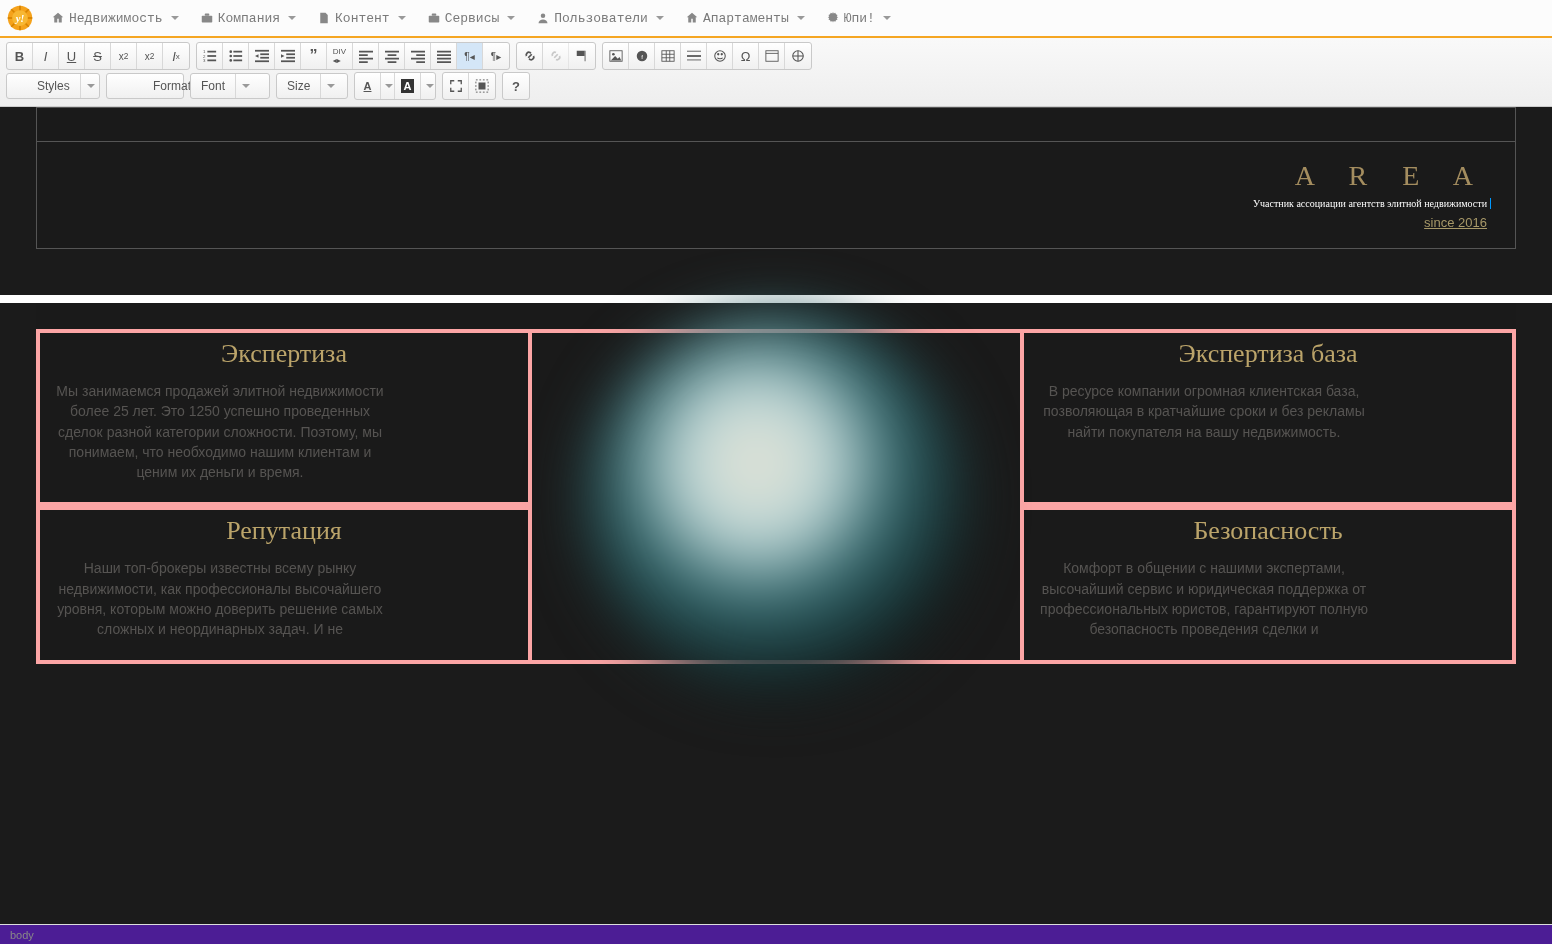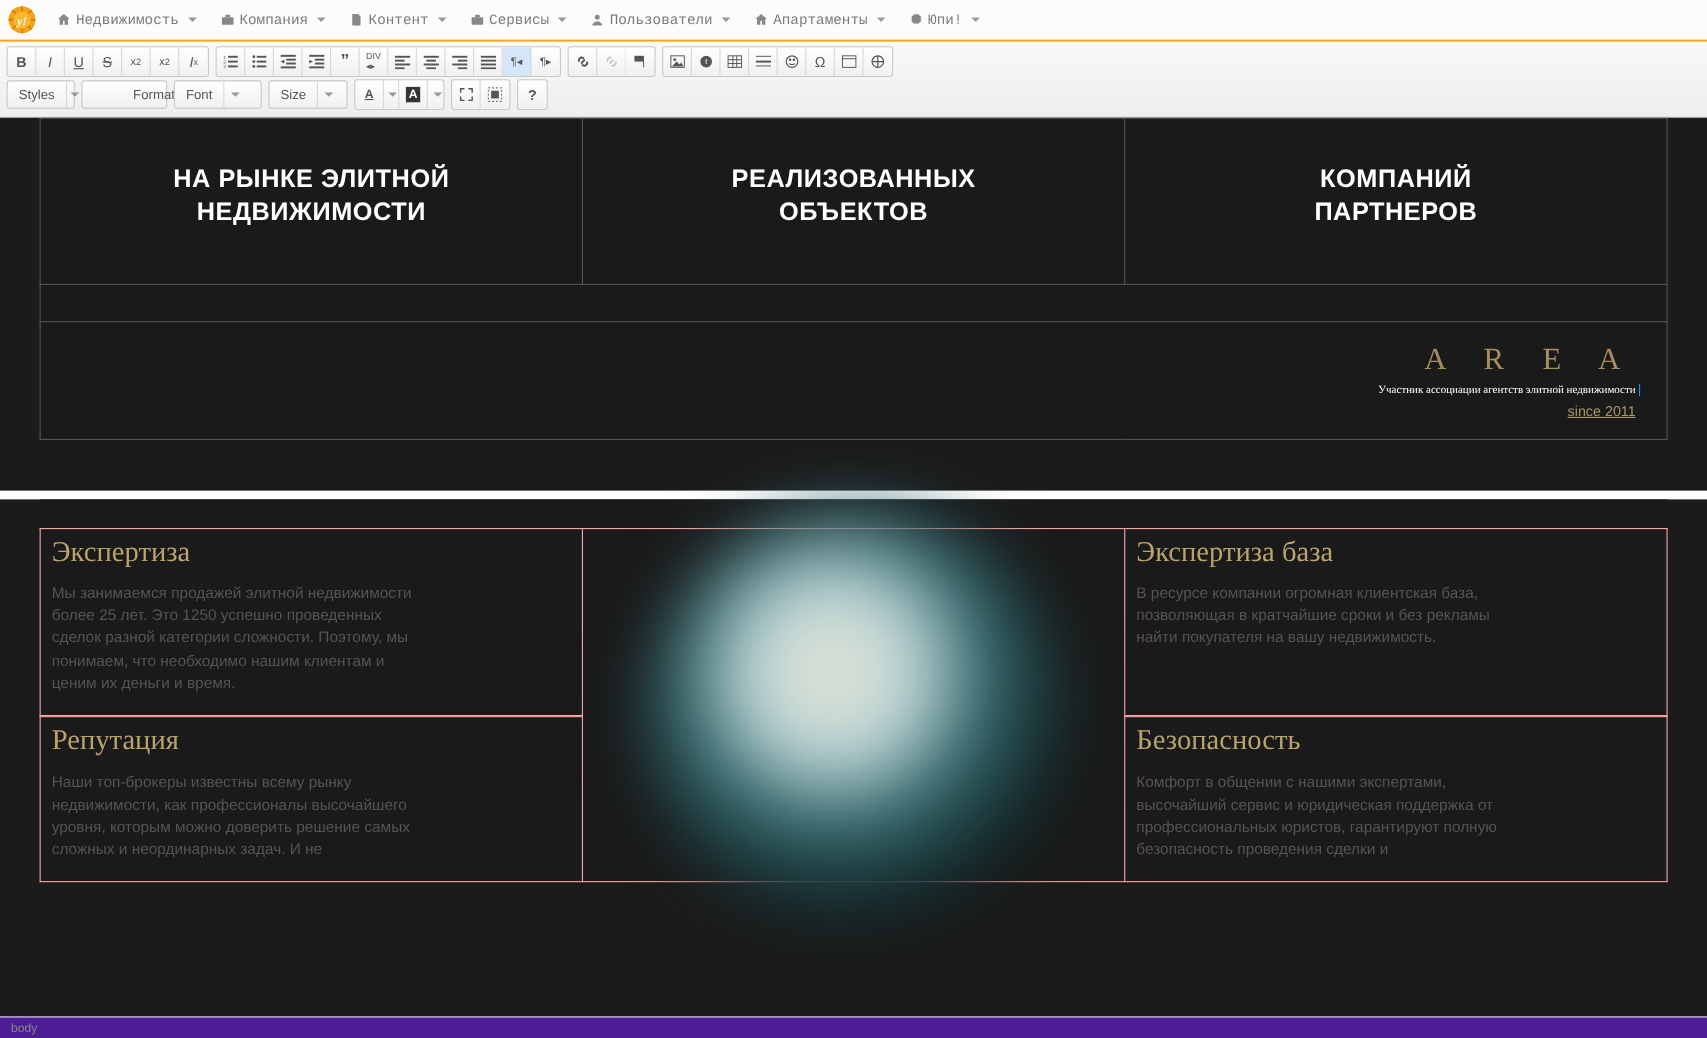"Styles" .tb-select.styles { padding-left: none -> 20px; width: 62px -> 94px }
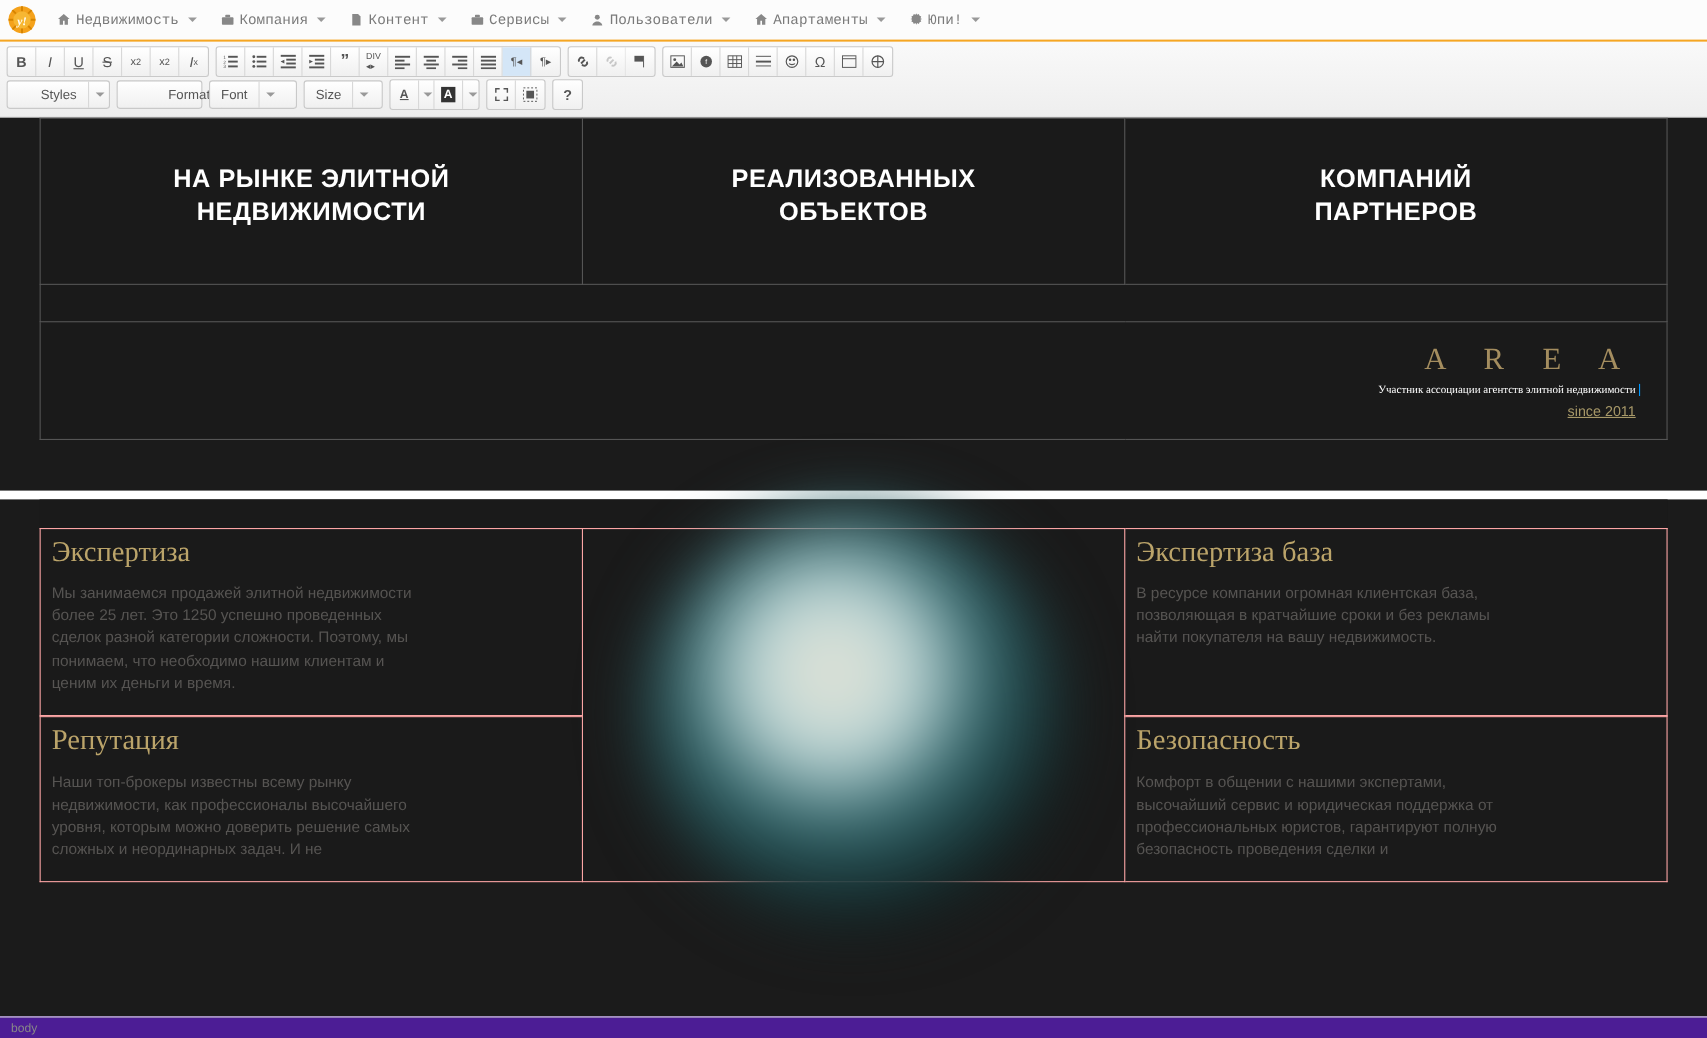"НА РЫНКЕ ЭЛИТНОЙ" tr { html: <tr> <td> <div>НА РЫНКЕ ЭЛИТНОЙ</div> <div>НЕДВИЖИМОСТИ</div> </td> <td> <div>РЕАЛИЗОВАННЫХ</div> <div>ОБЪЕКТОВ</div> </td> <td> <div>КОМПАНИЙ</div> <div>ПАРТНЕРОВ</div> </td> </tr> -> none }
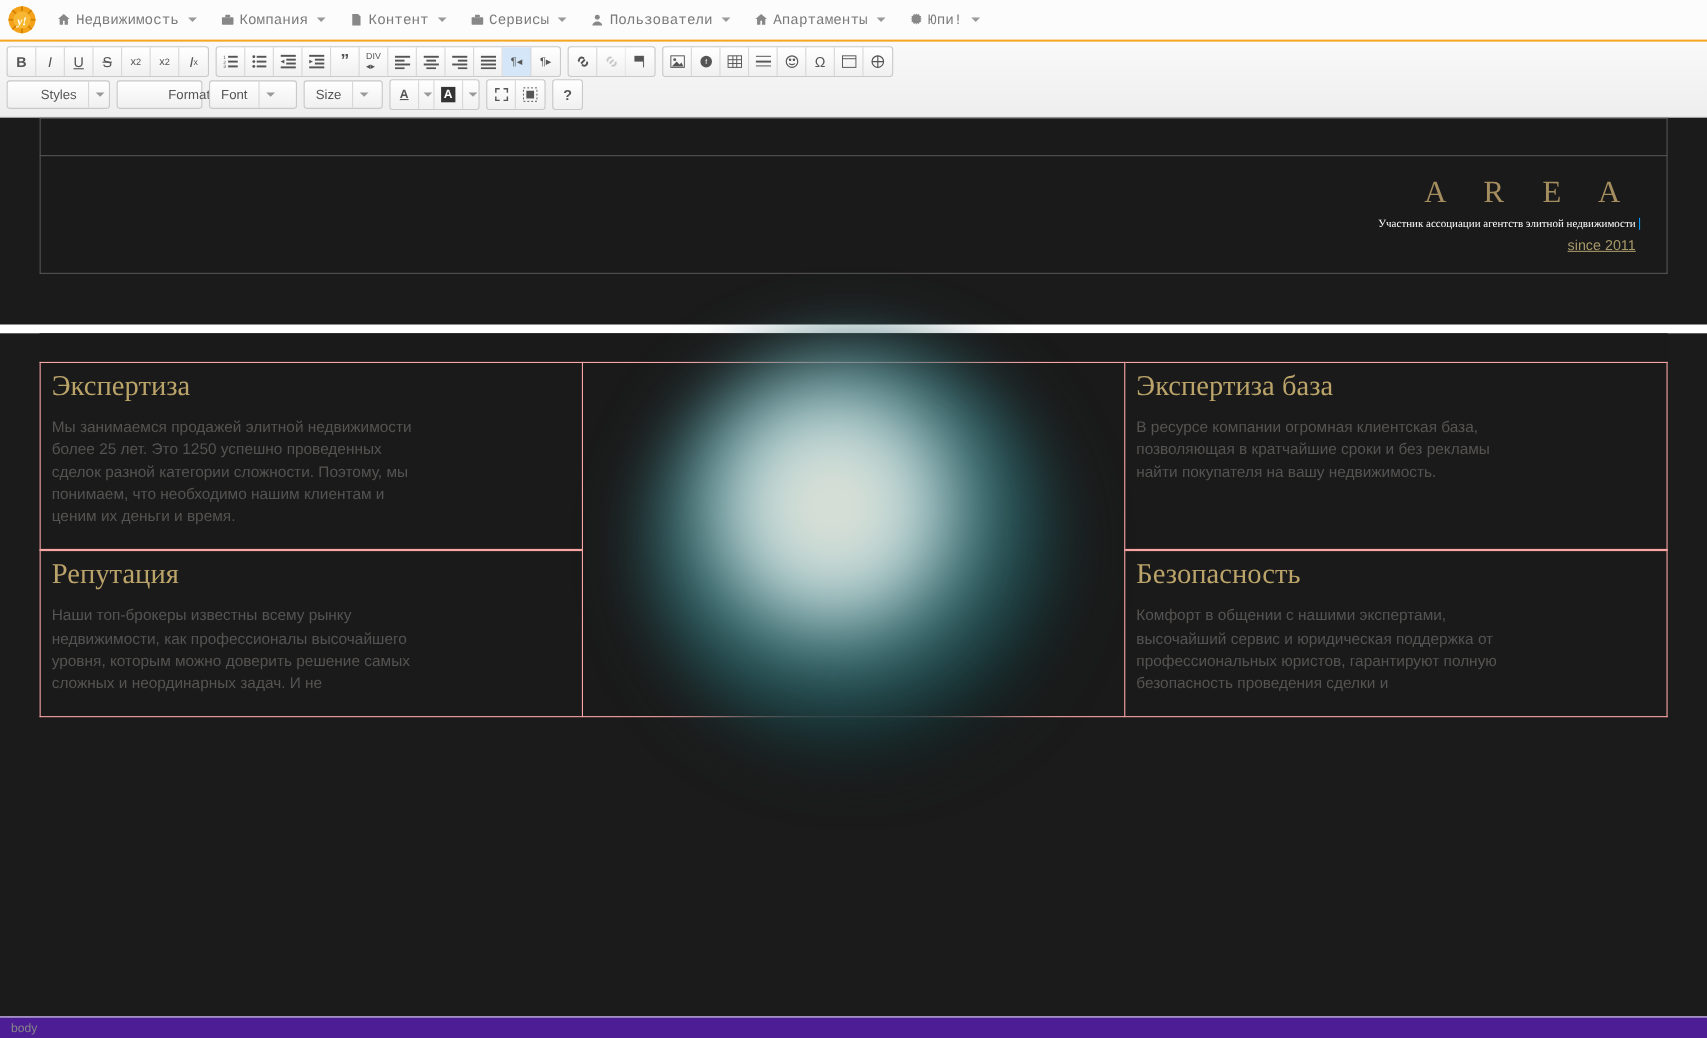"since 2011" div.area-since { text: 2011 -> 2016 }
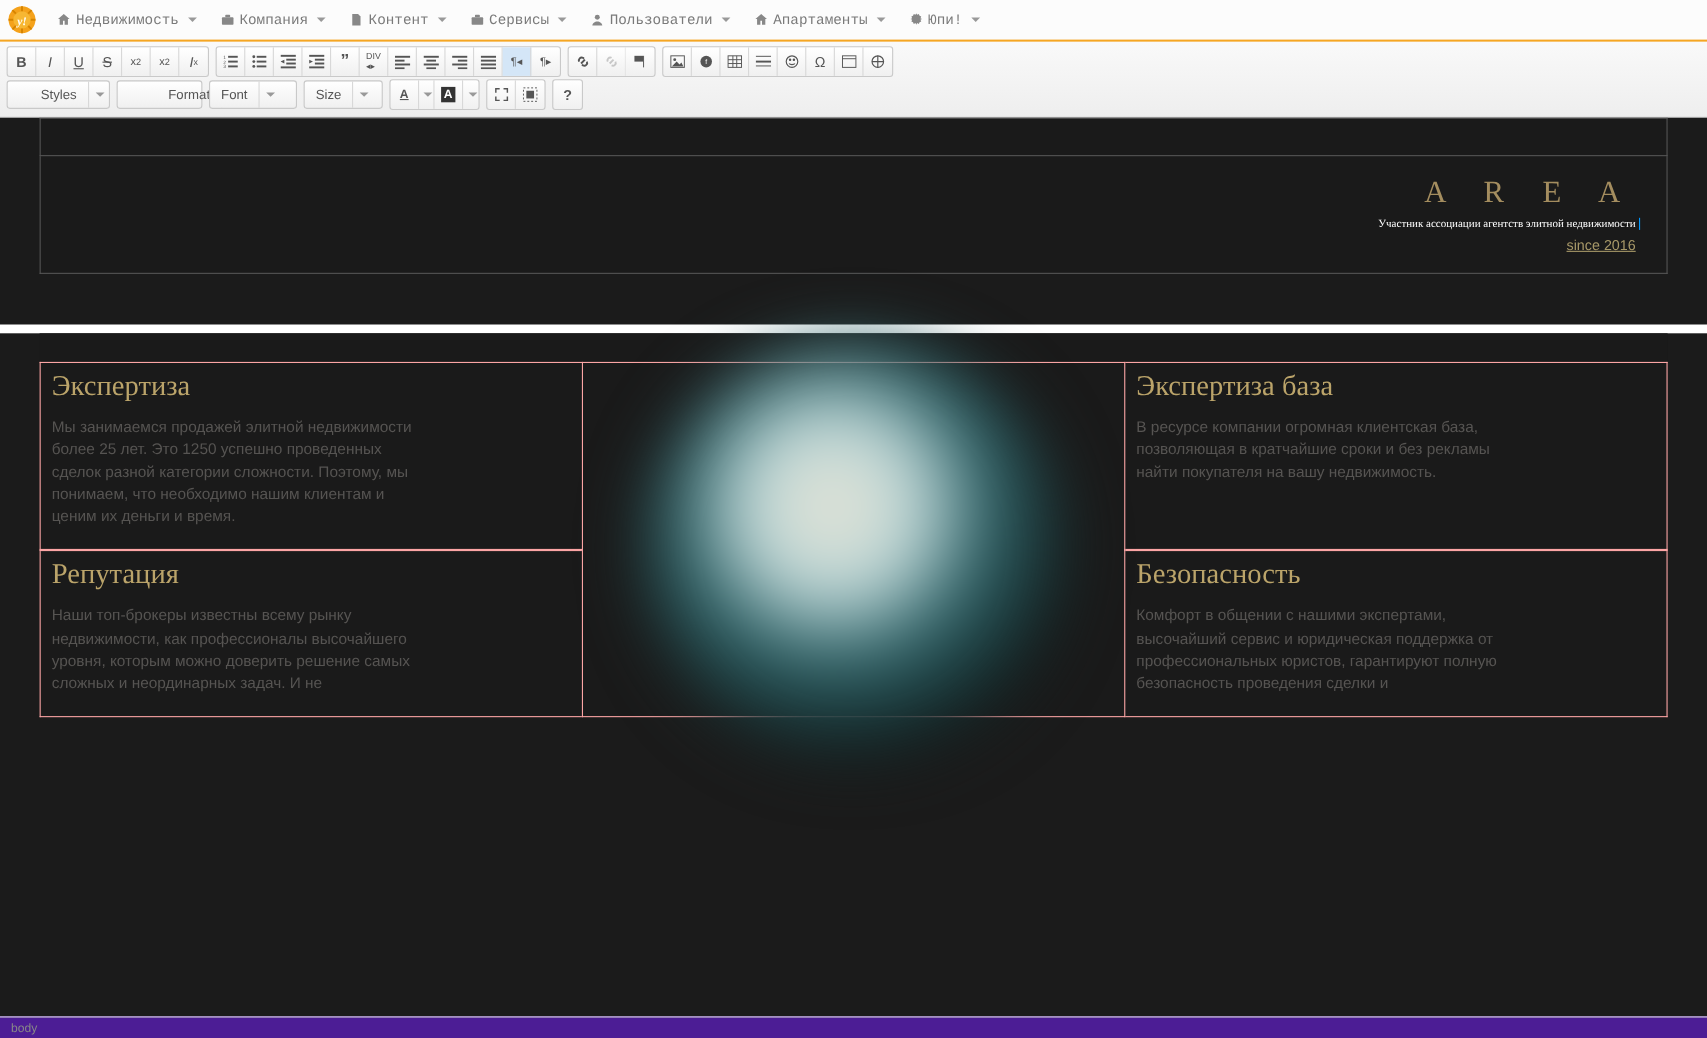"Экспертиза" .grid3 td { border: 1px solid #fca5a5 -> 4px solid #fca5a5; text-align: left -> center }
